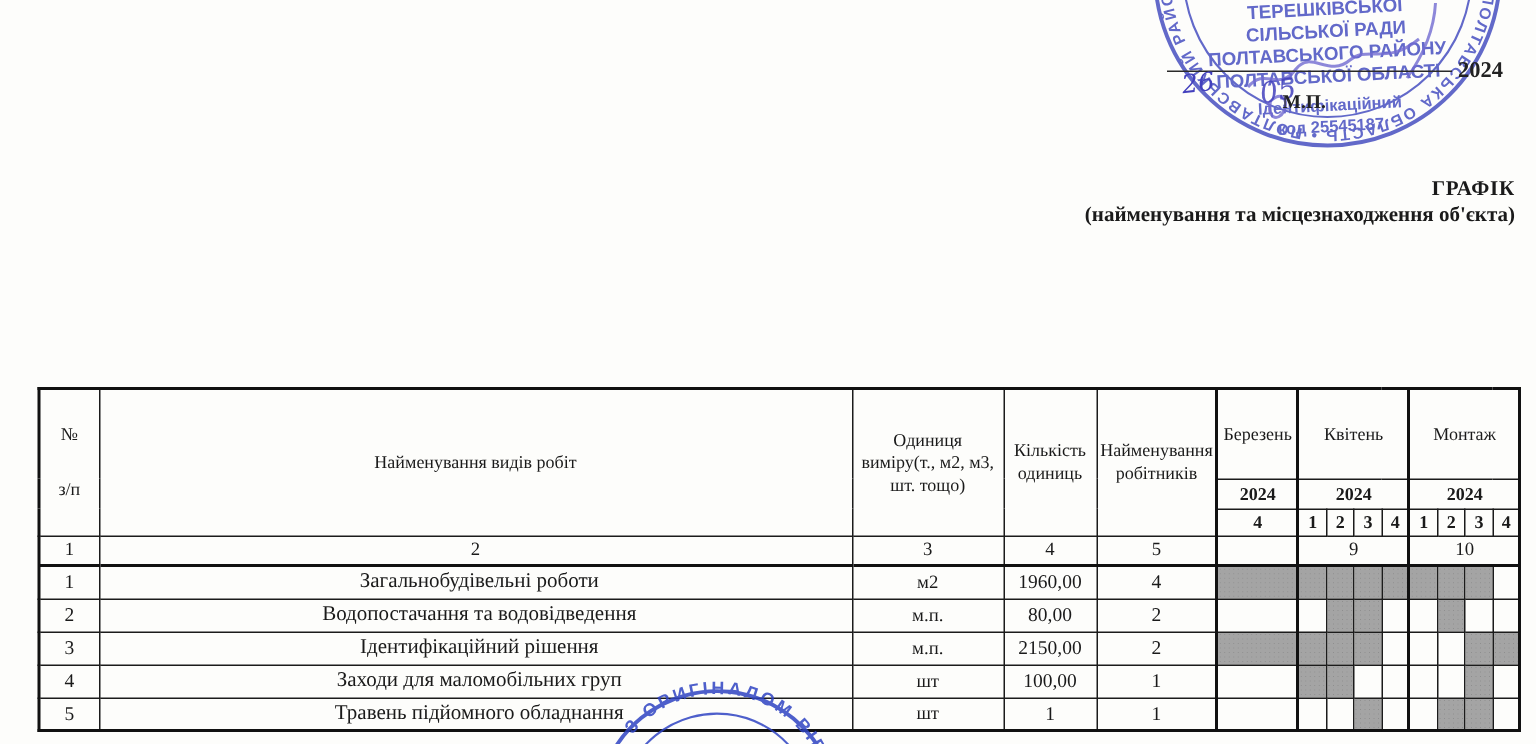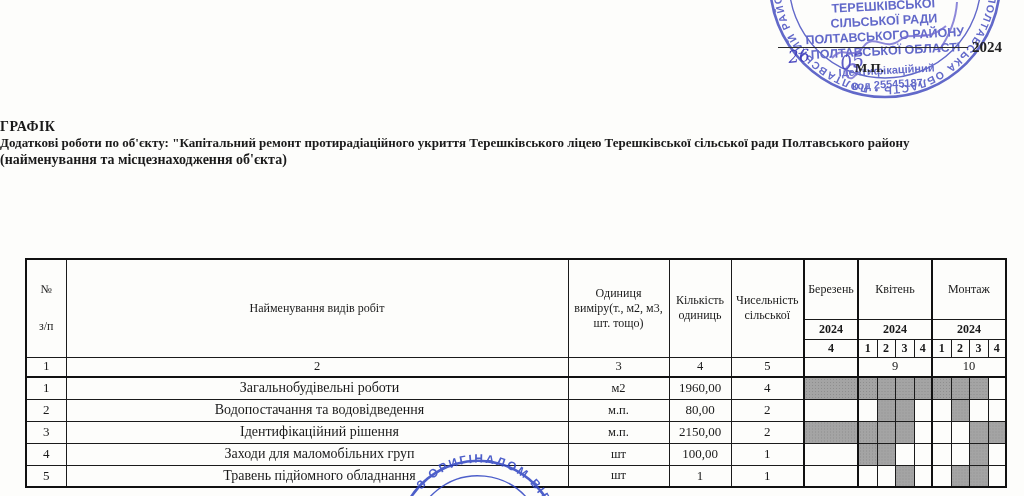"ГРАФІК" .title { text-align: left -> right }
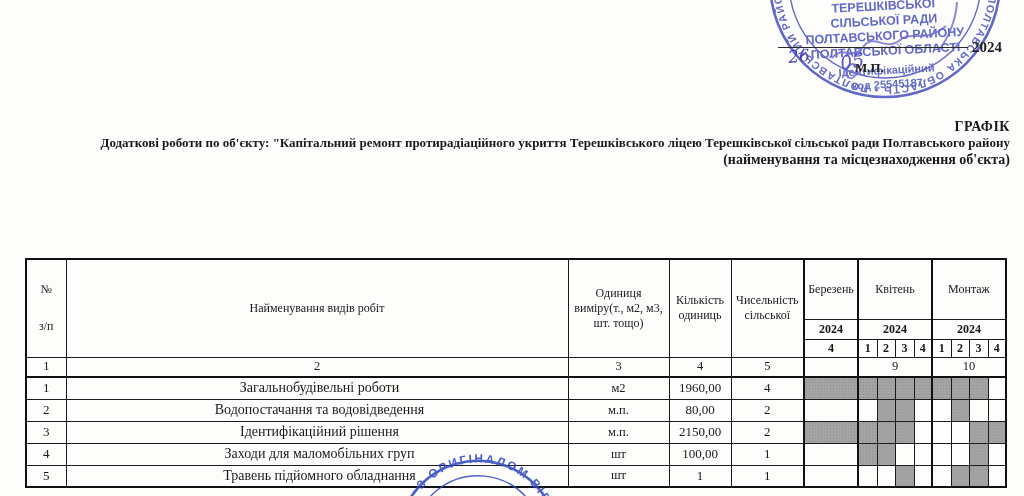"Додаткові роботи по об'єкту:" div.t3 { html: <div>Додаткові роботи по об'єкту: "Капітальний ремонт протирадіаційного укриття Терешківського ліцею Терешківської сільської ради Полтавського району</div> -> none }
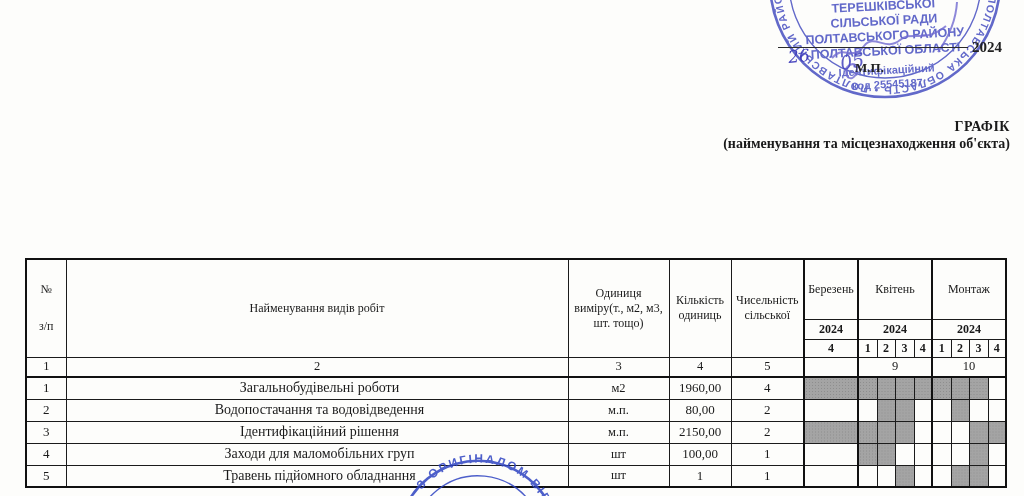"Чисельність сільської" th { text: Чисельність сільської -> Найменування робітників }
